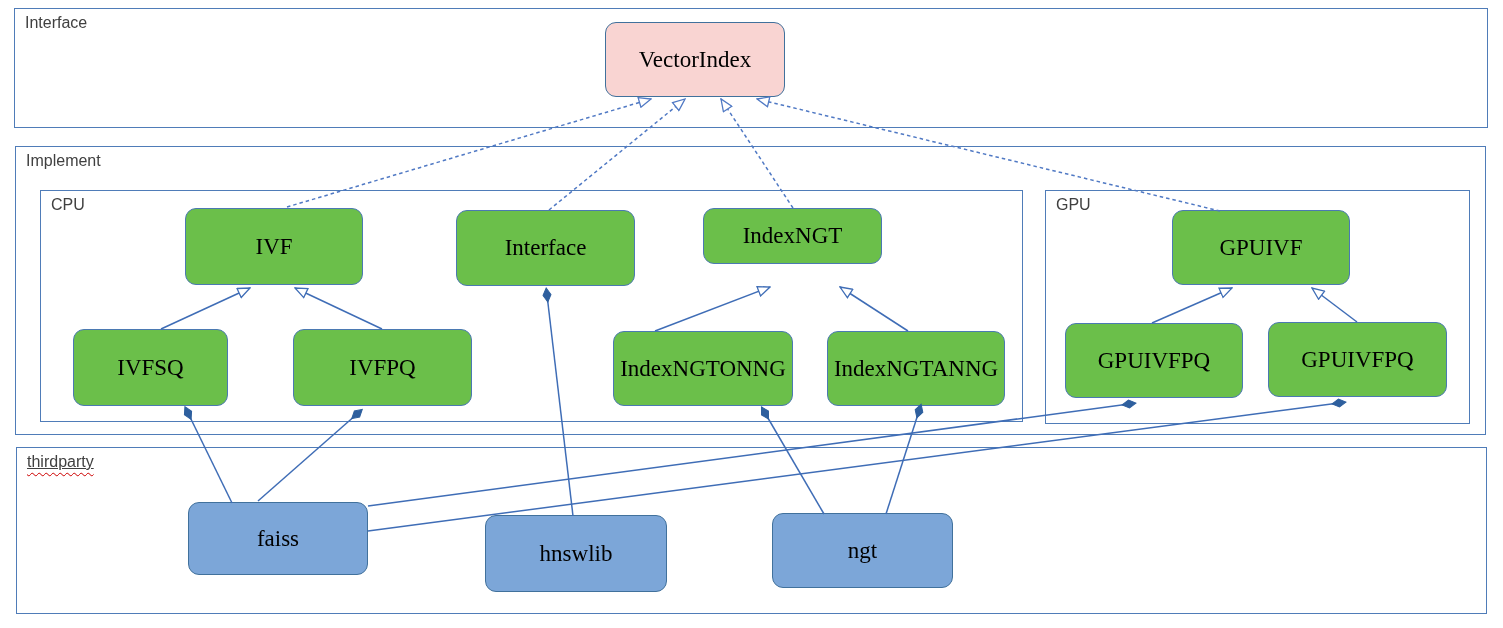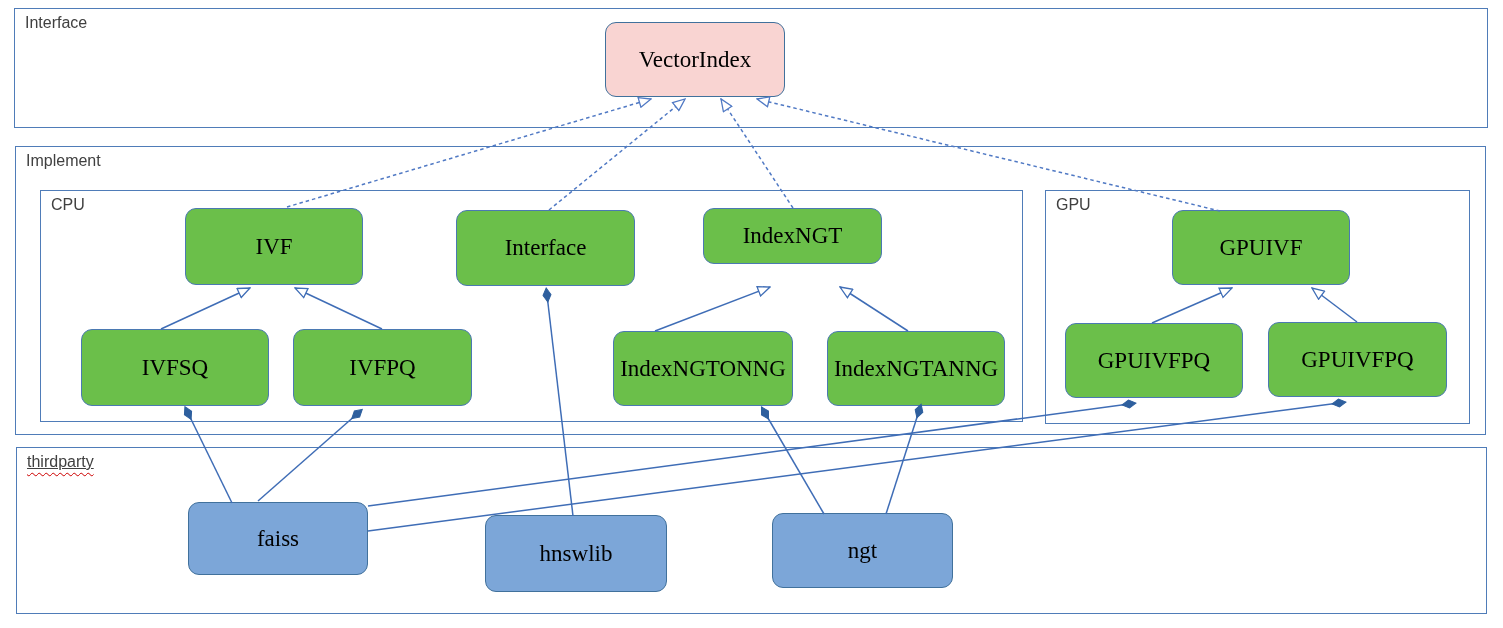"IVFSQ" div.node { left: 81px -> 73px; width: 188px -> 155px }
